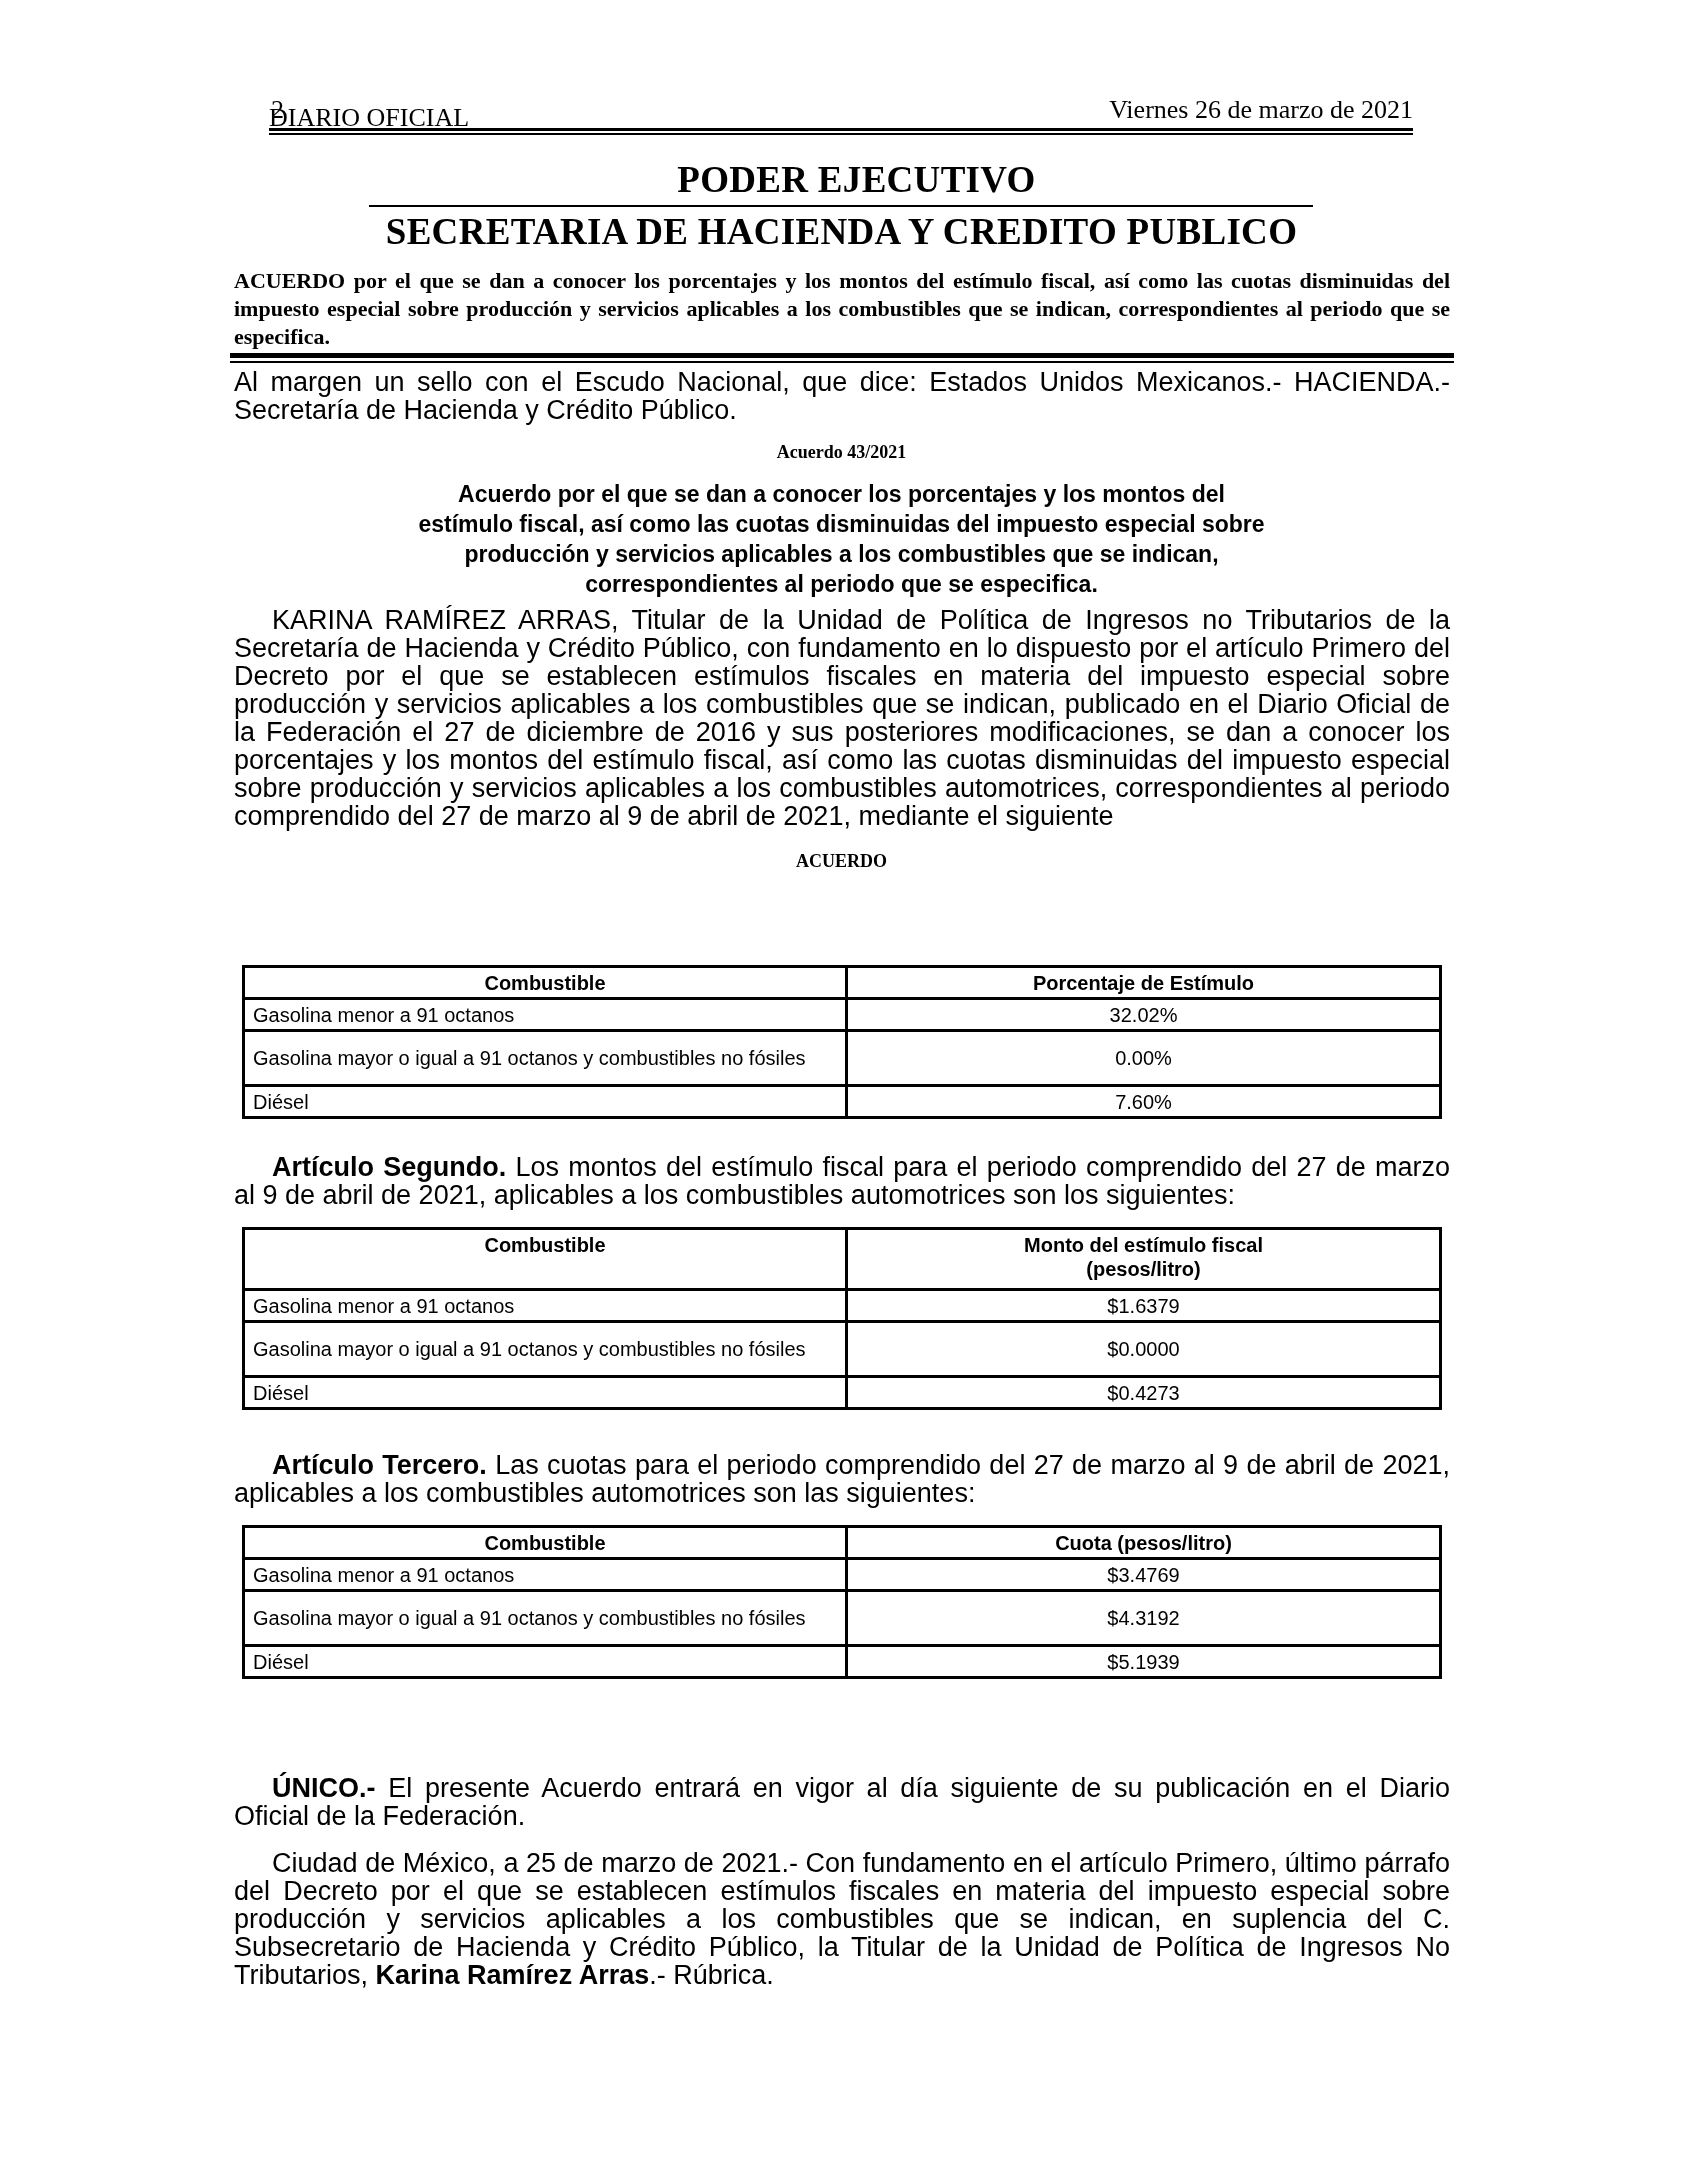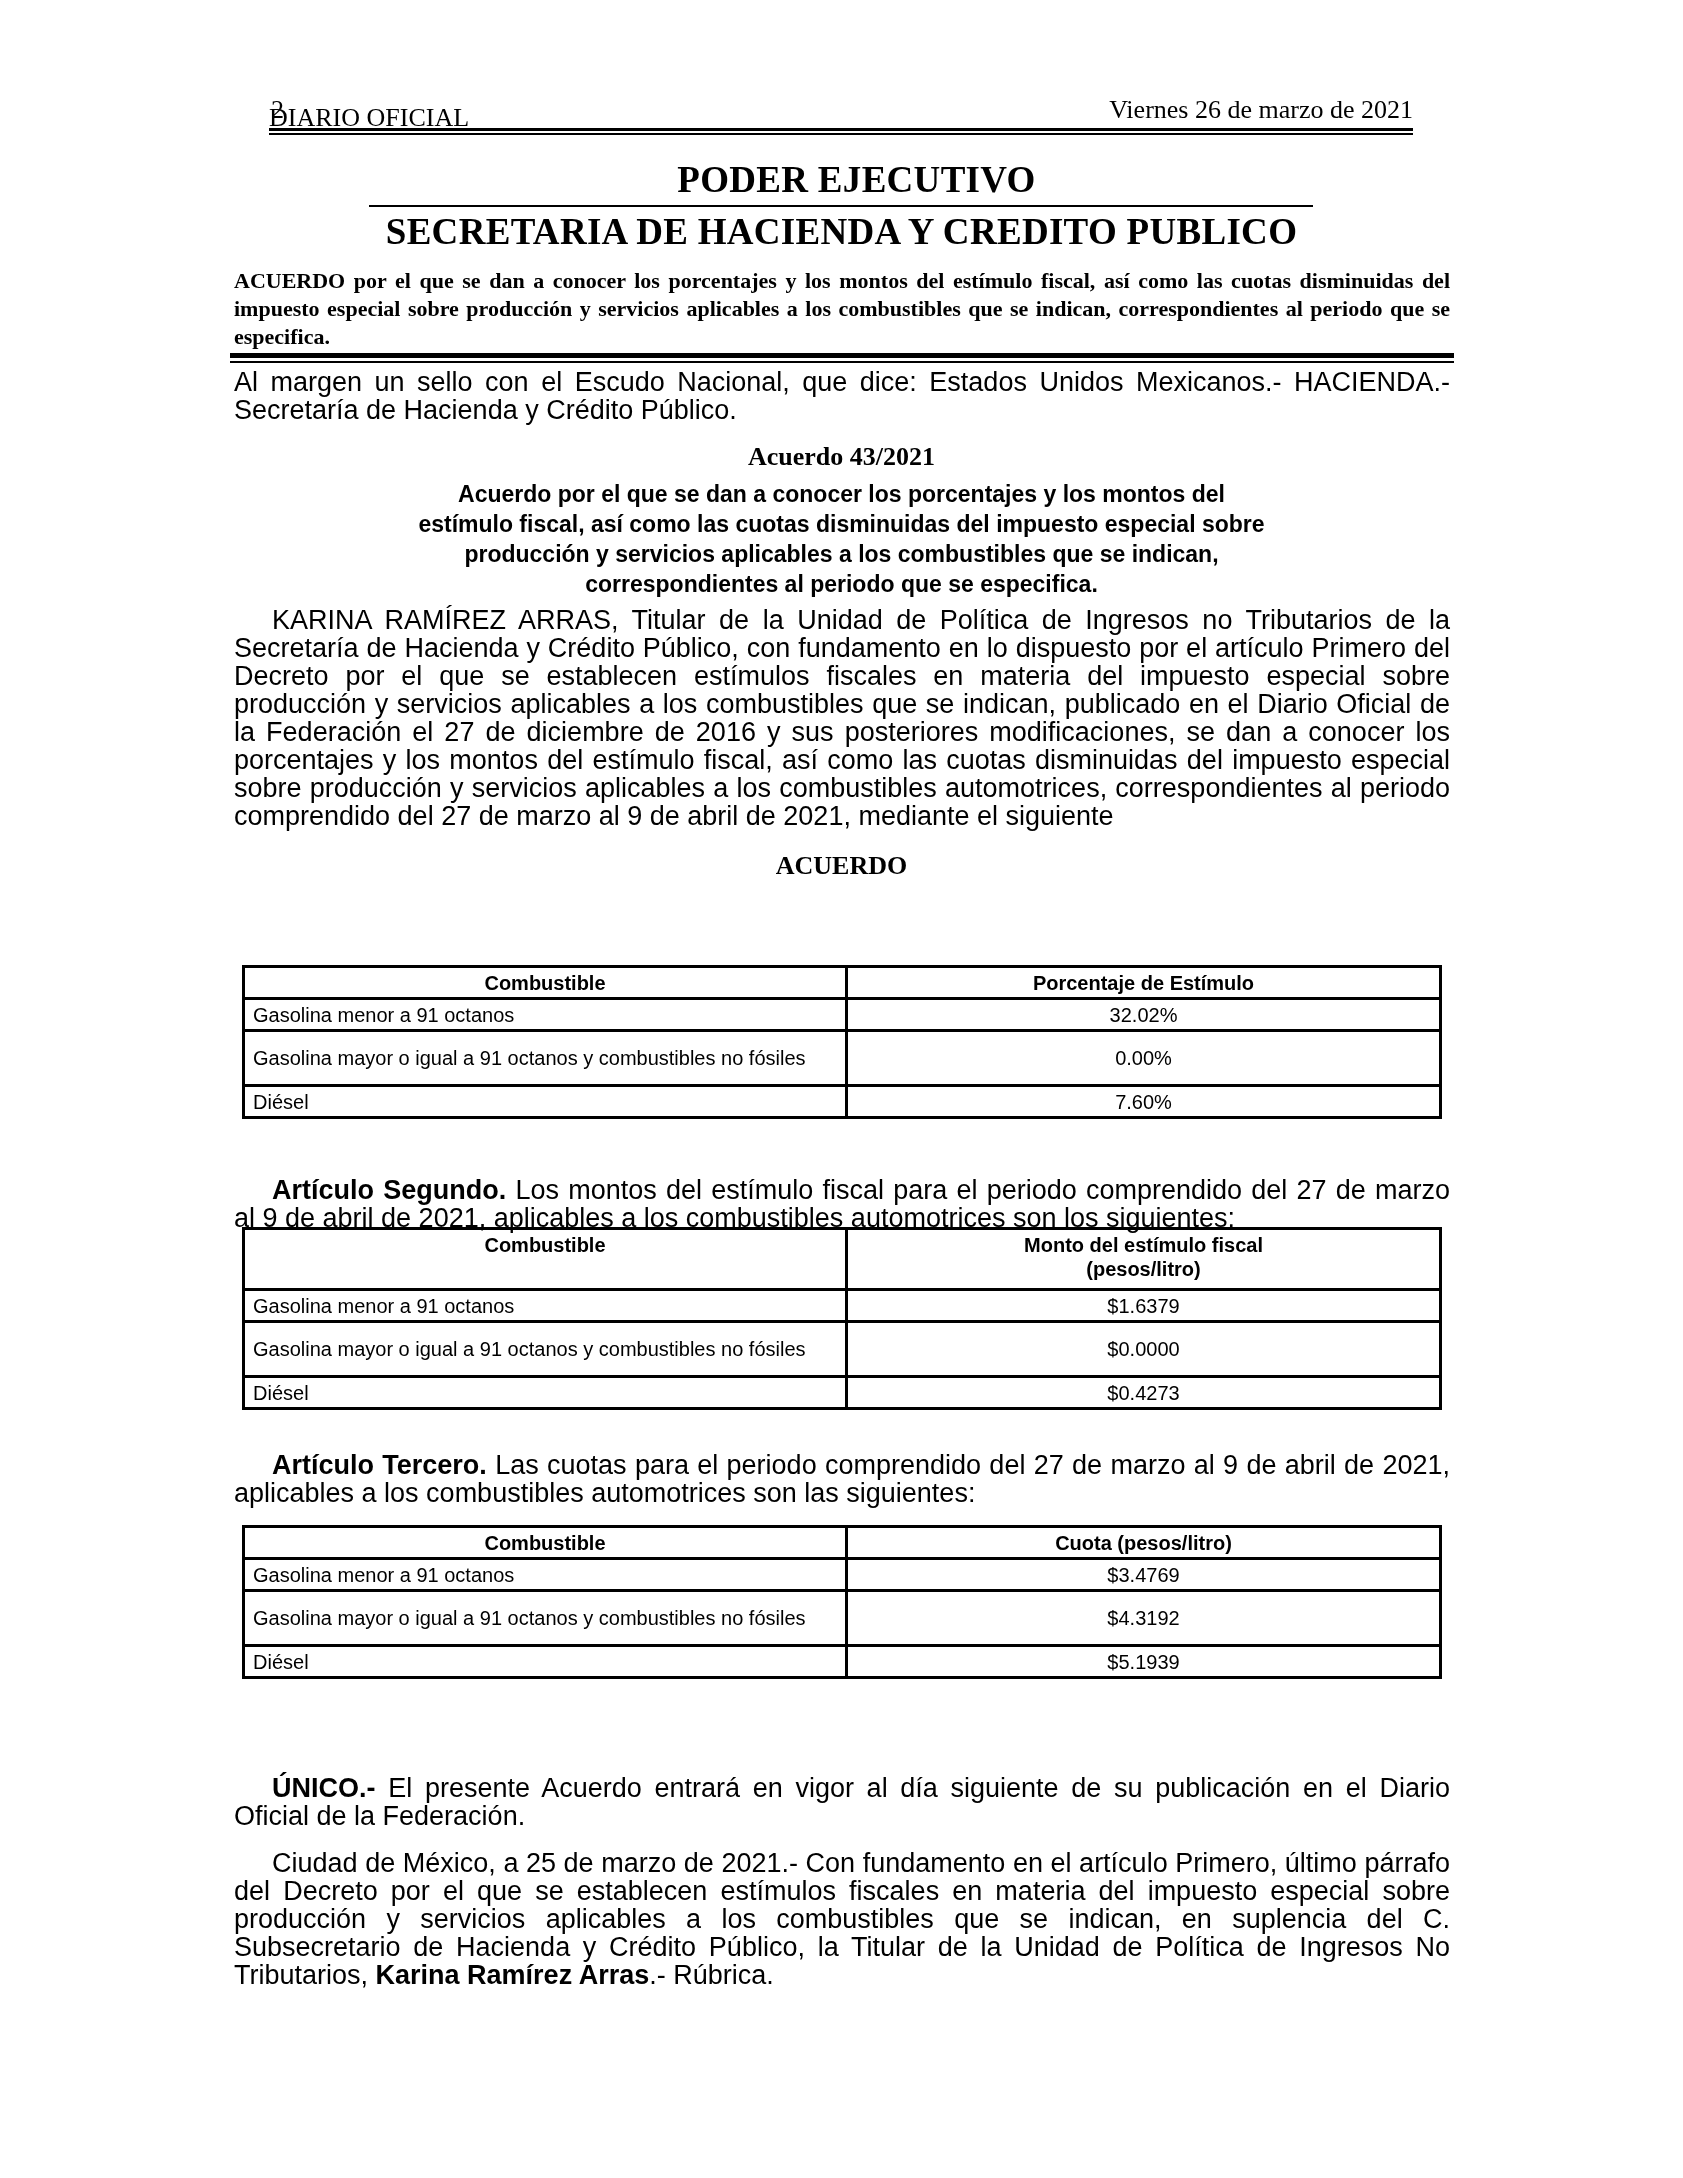"Acuerdo 43/2021" .center-serif-bold { font-size: 26px -> 18px }
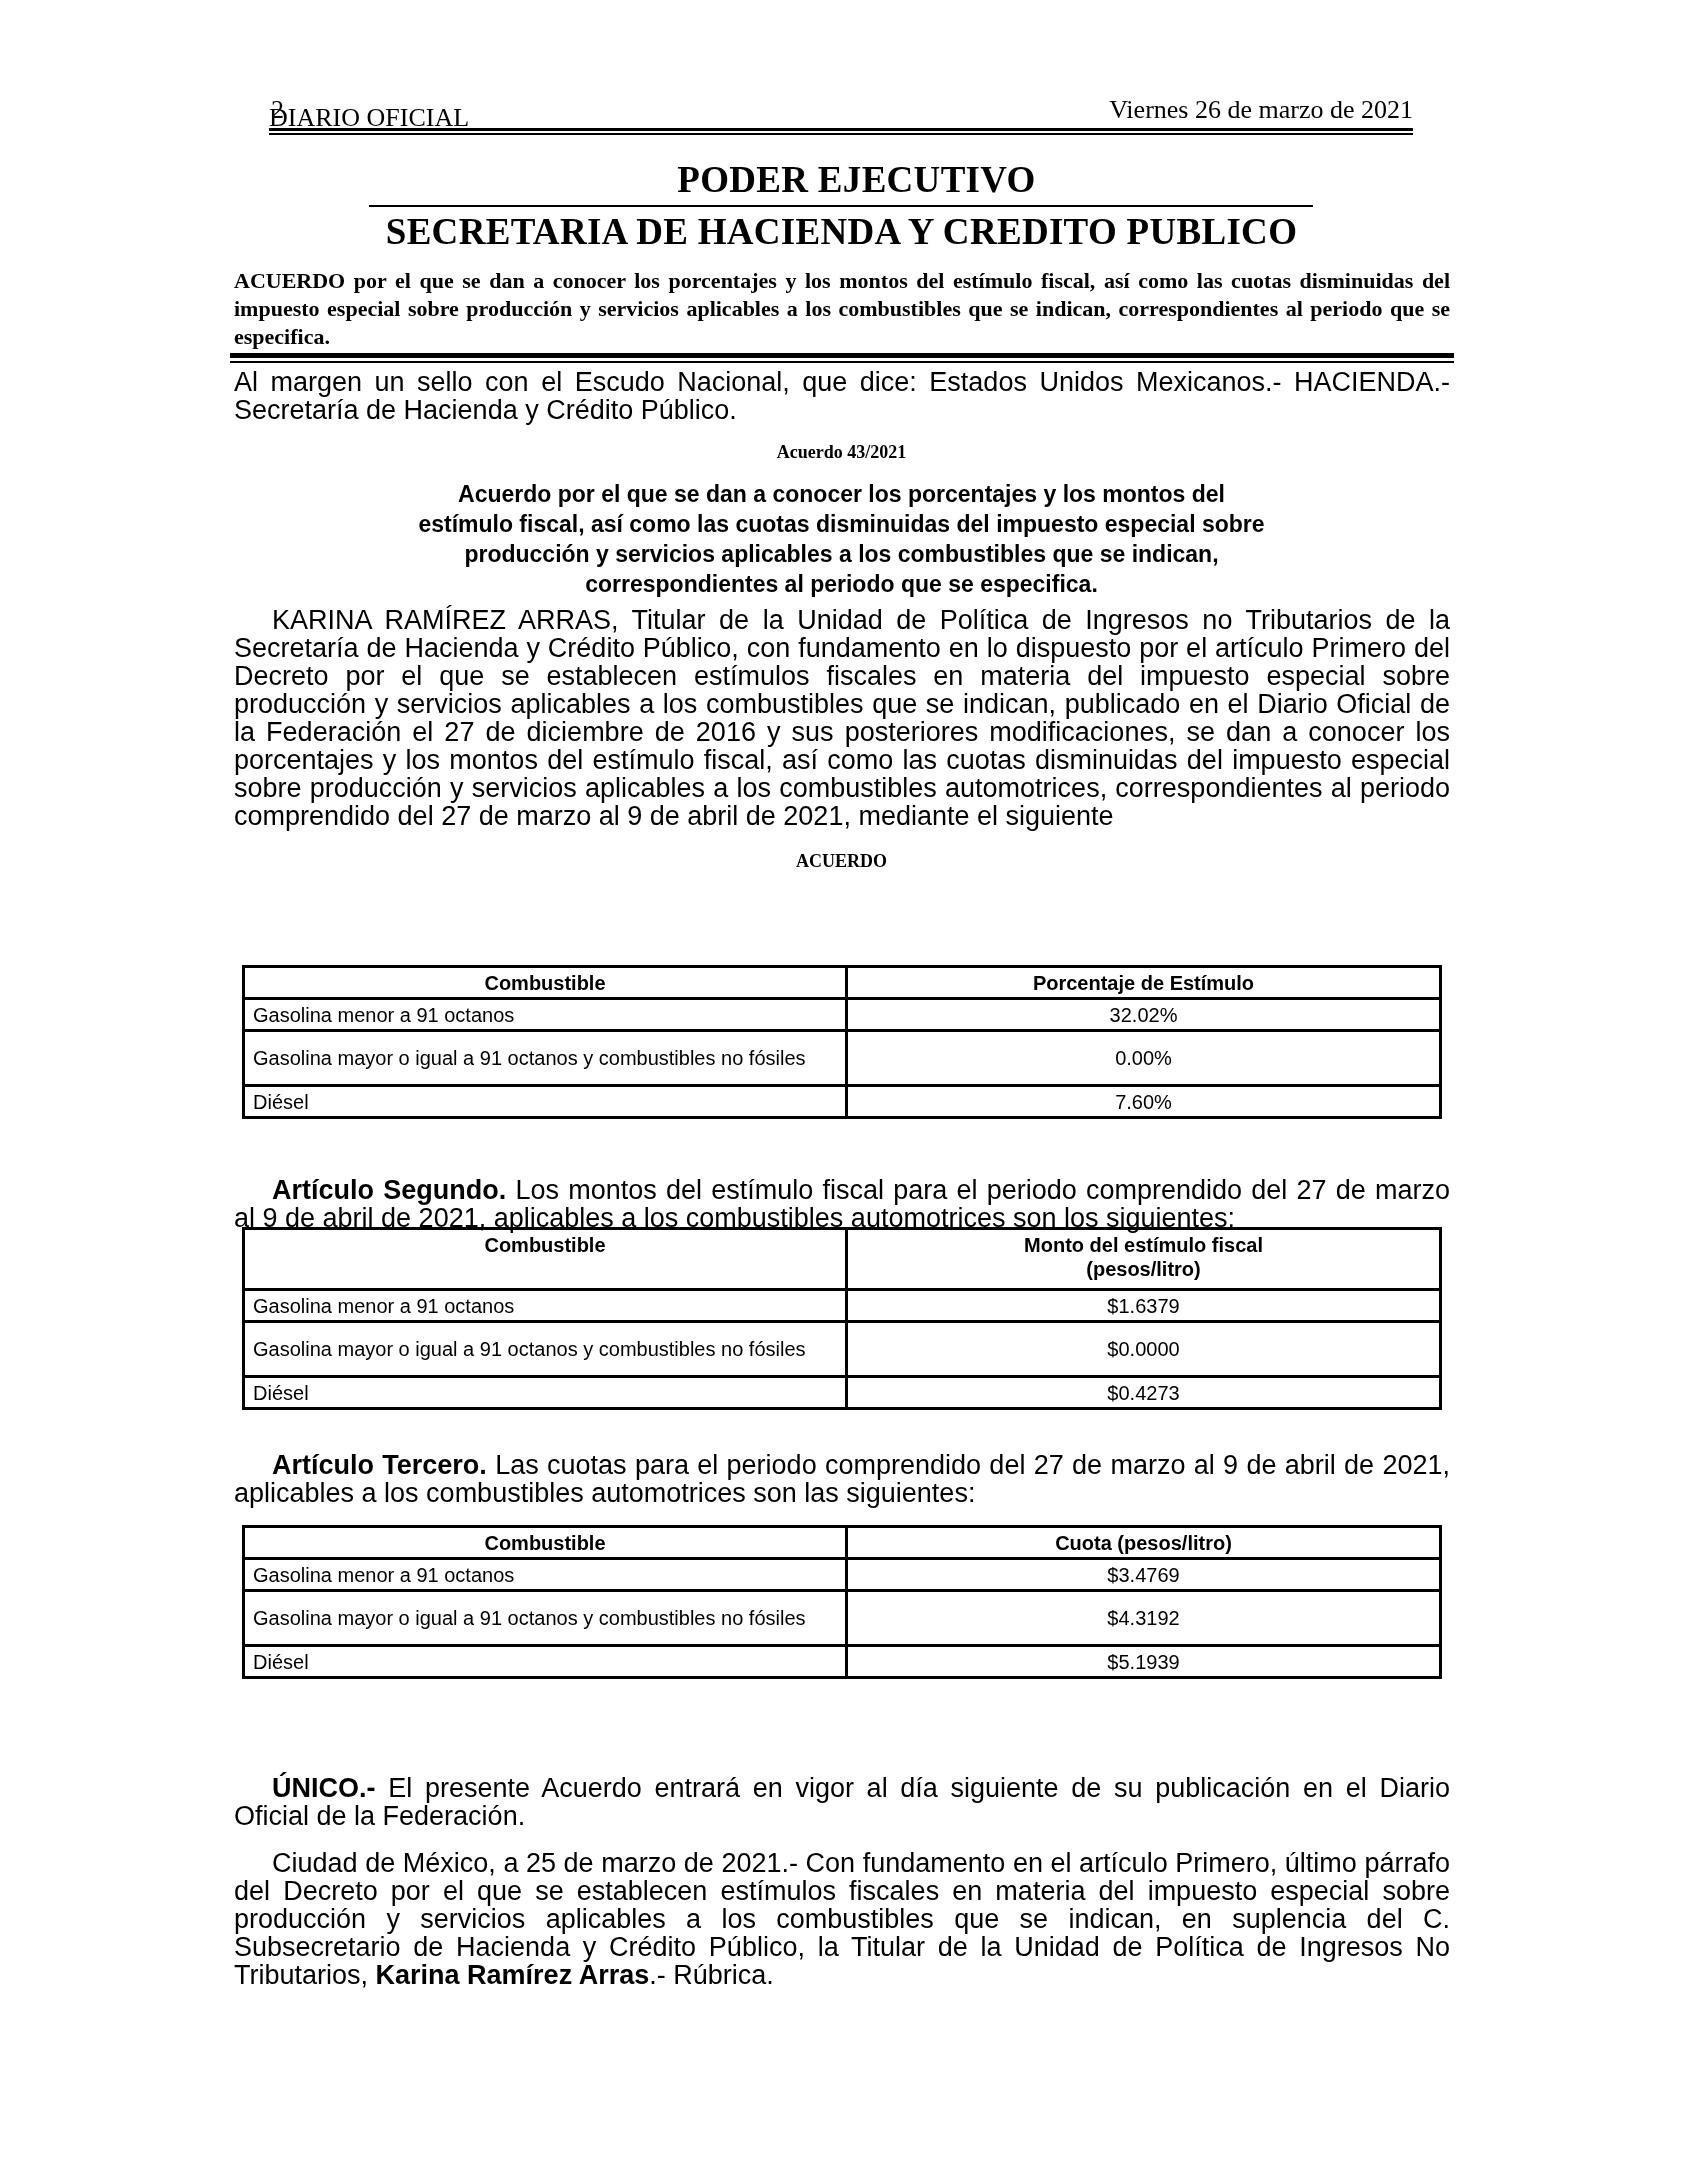"Artículo Segundo. Los montos del" div.para { margin-top: 23px -> none }
